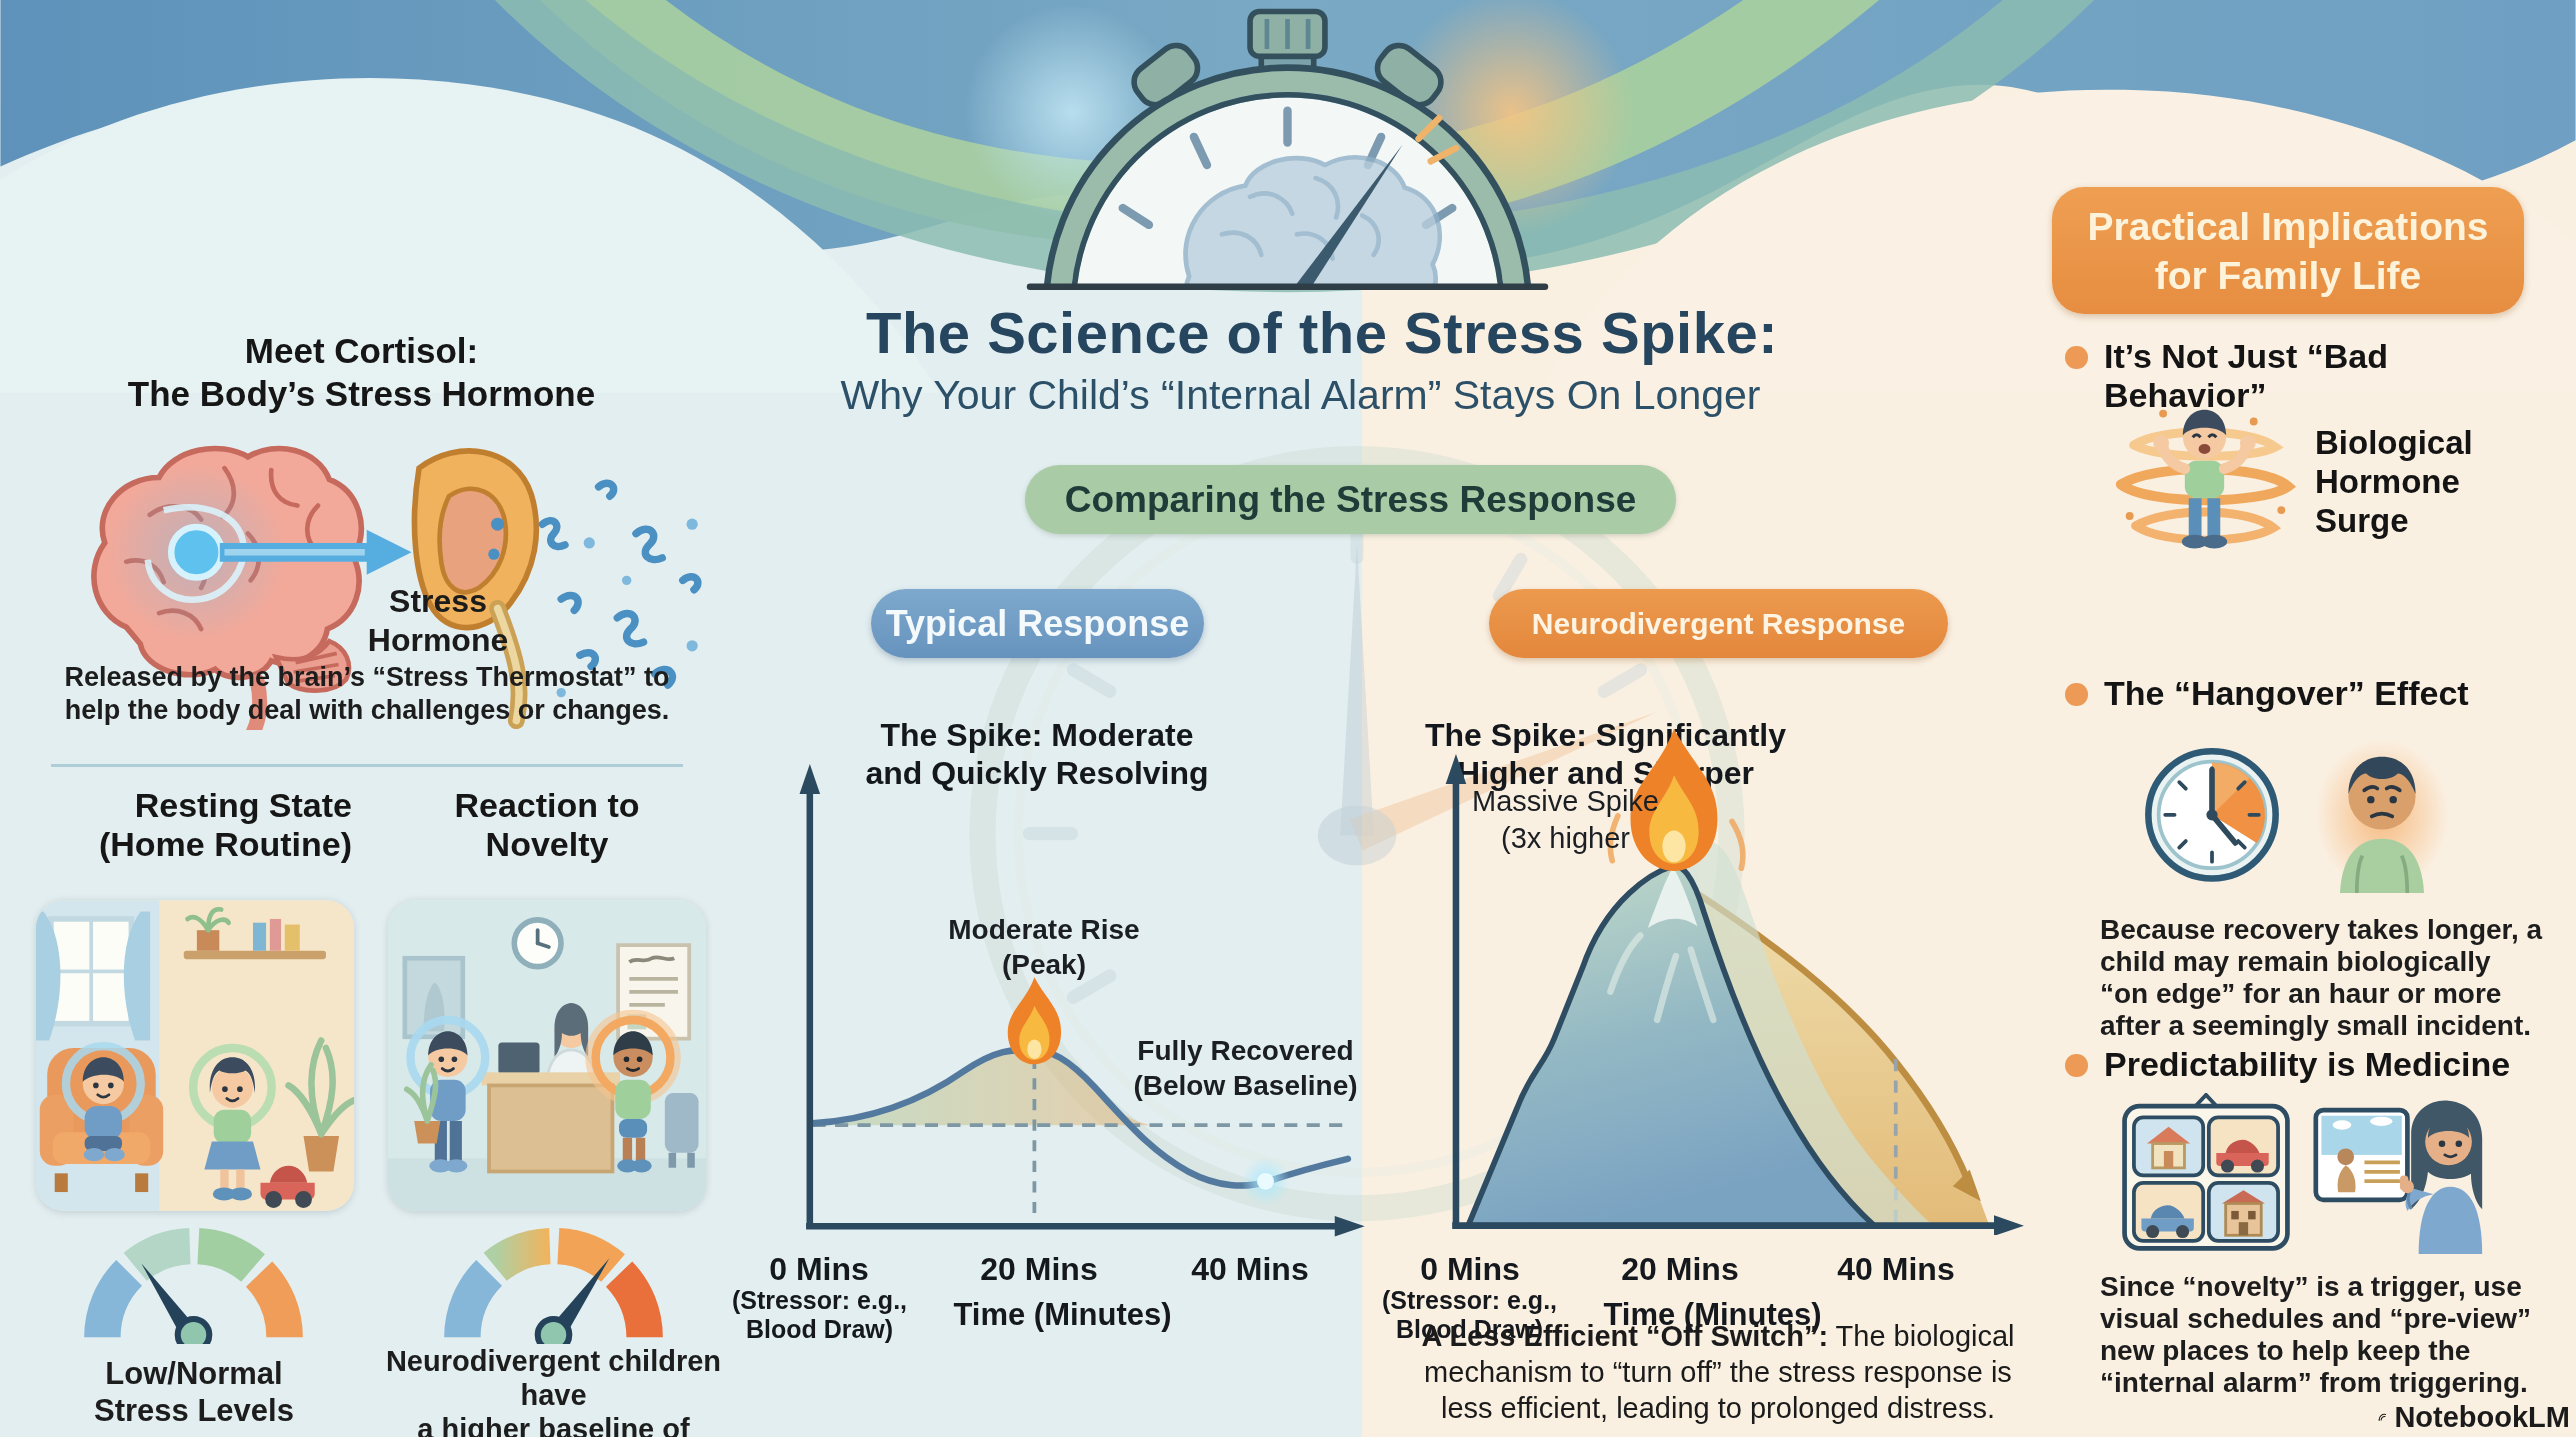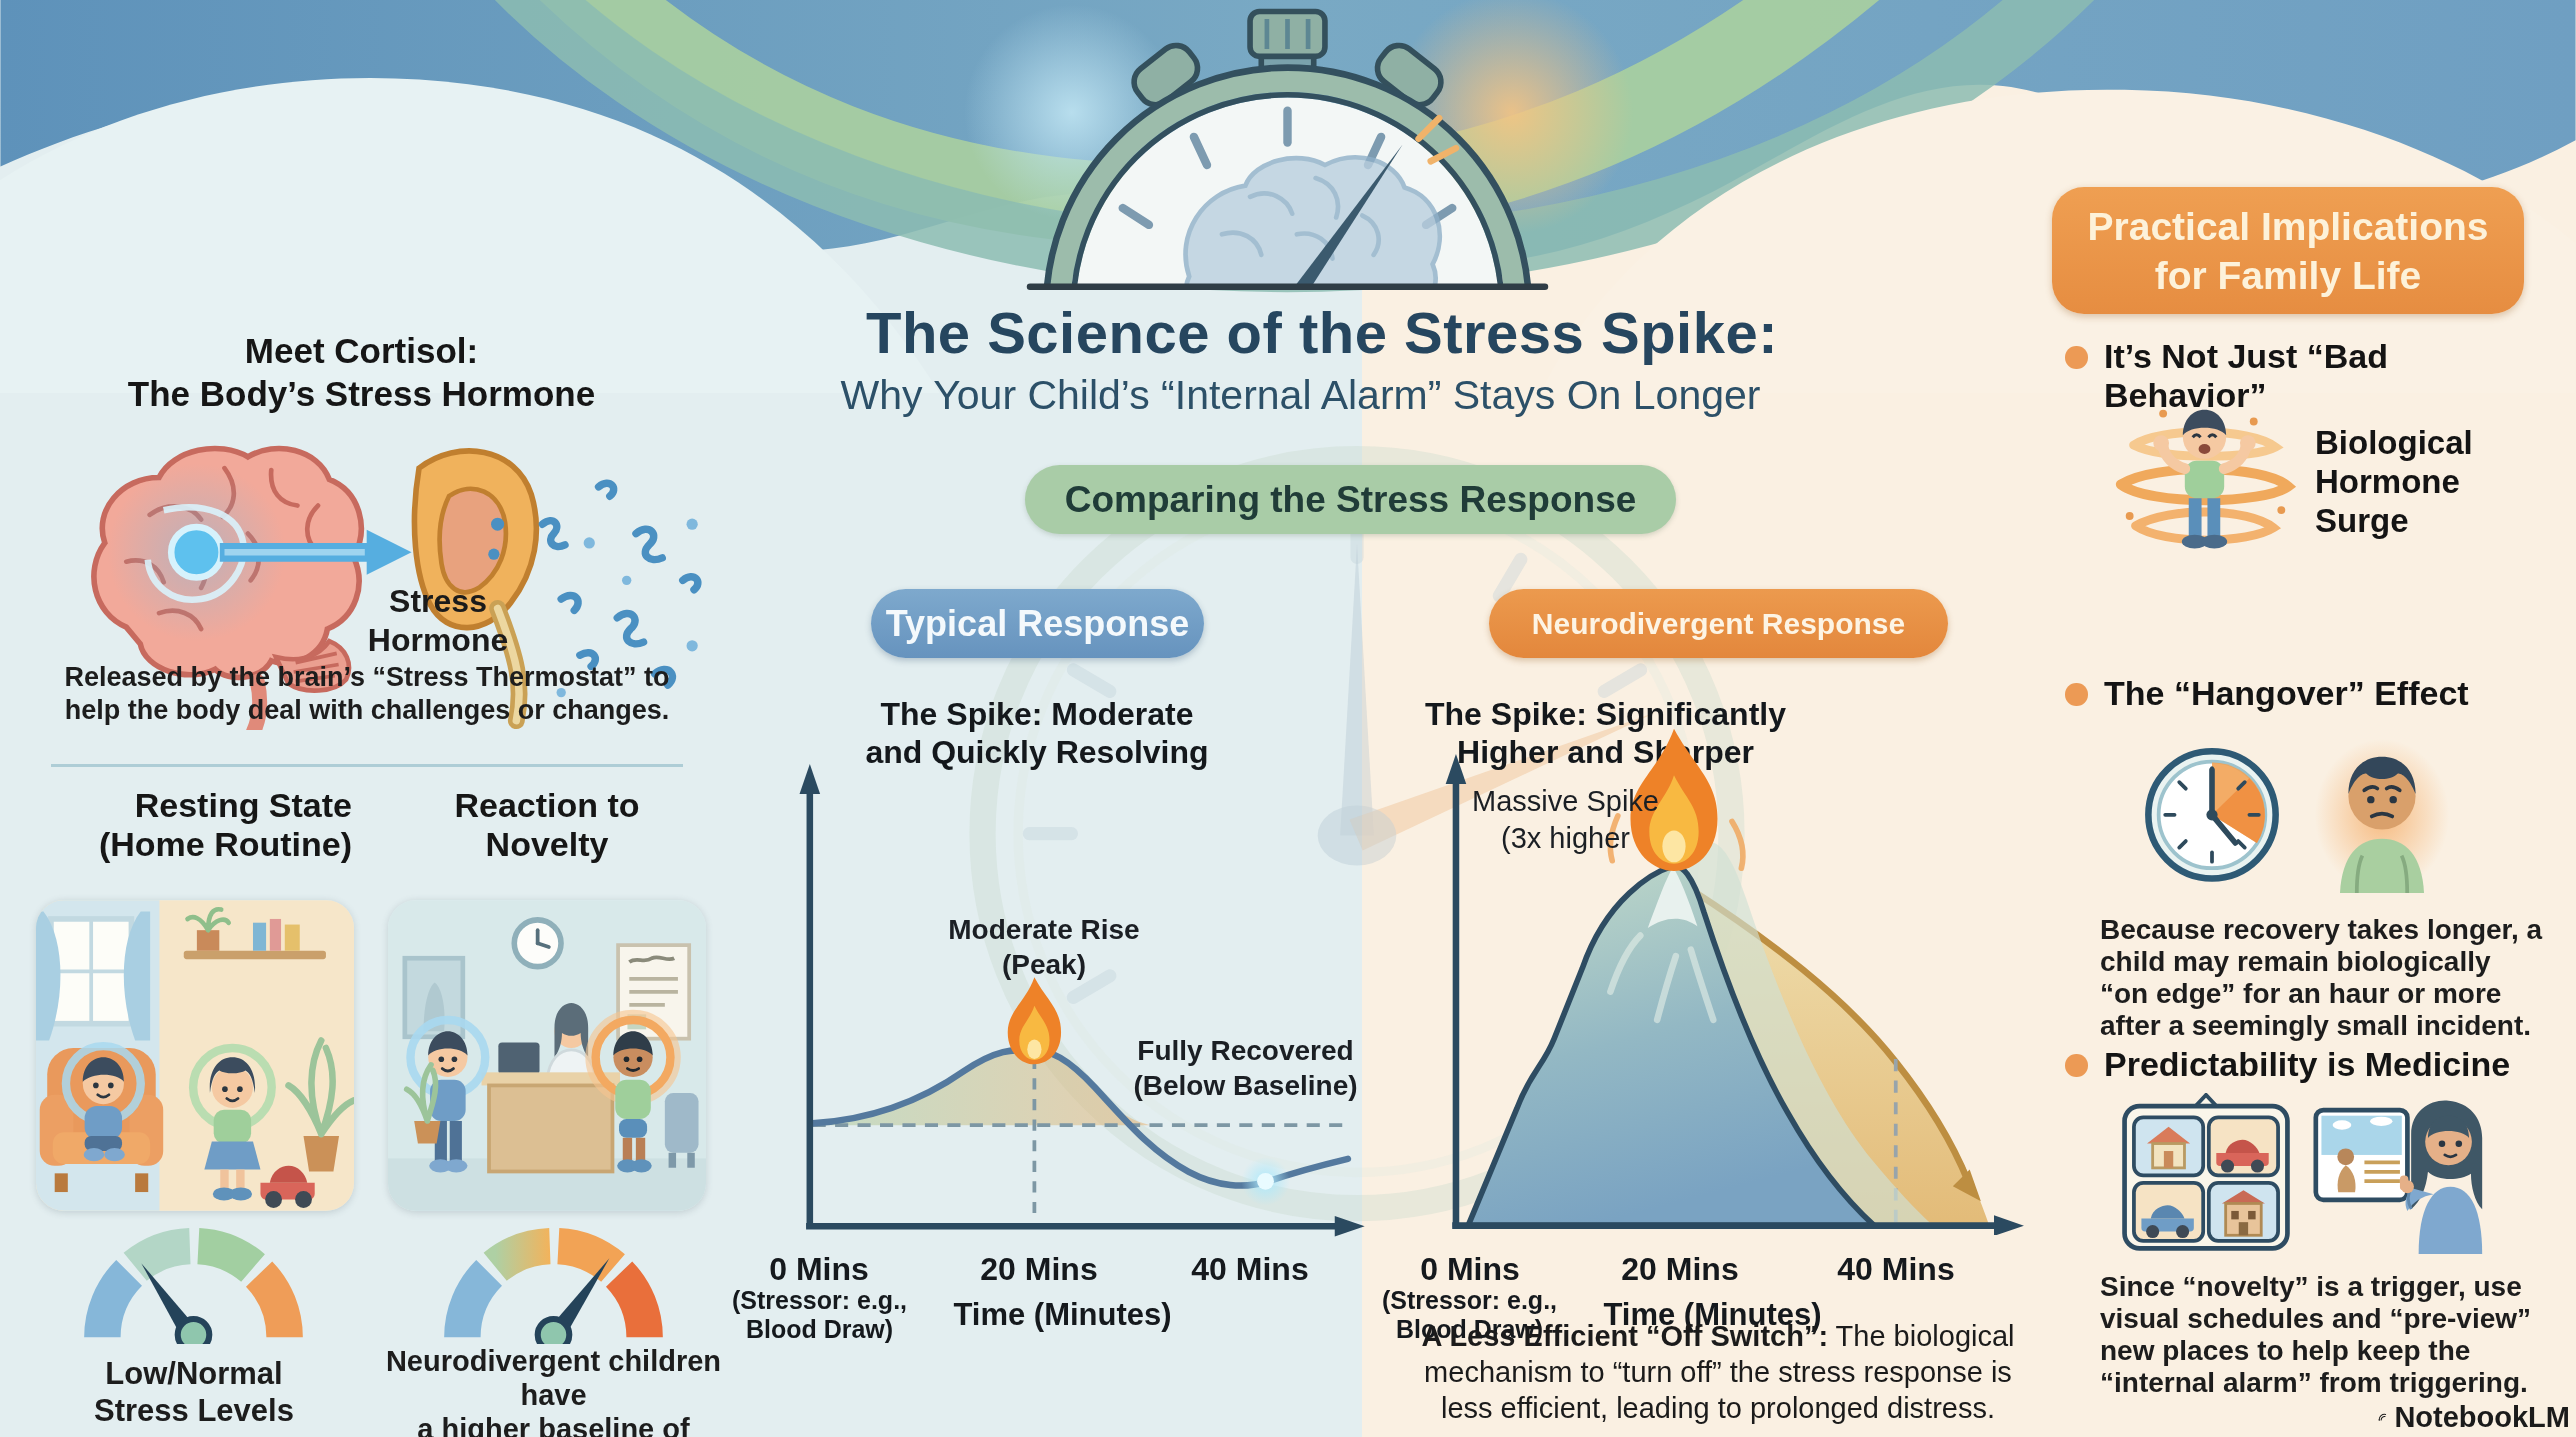"The Spike: Moderate" .chart-head { margin-top: none -> 21px }
